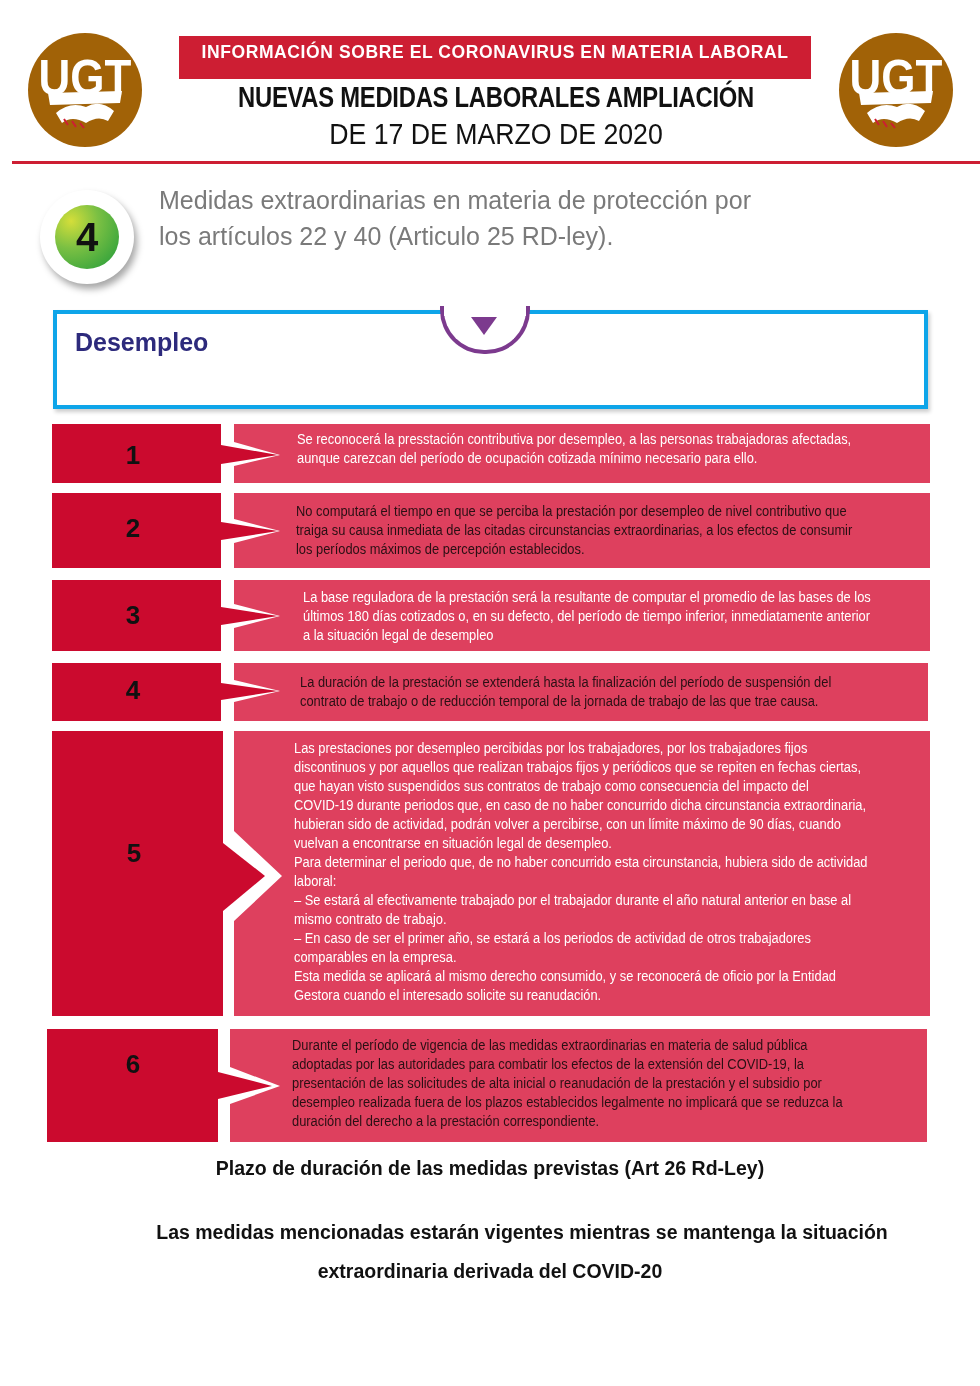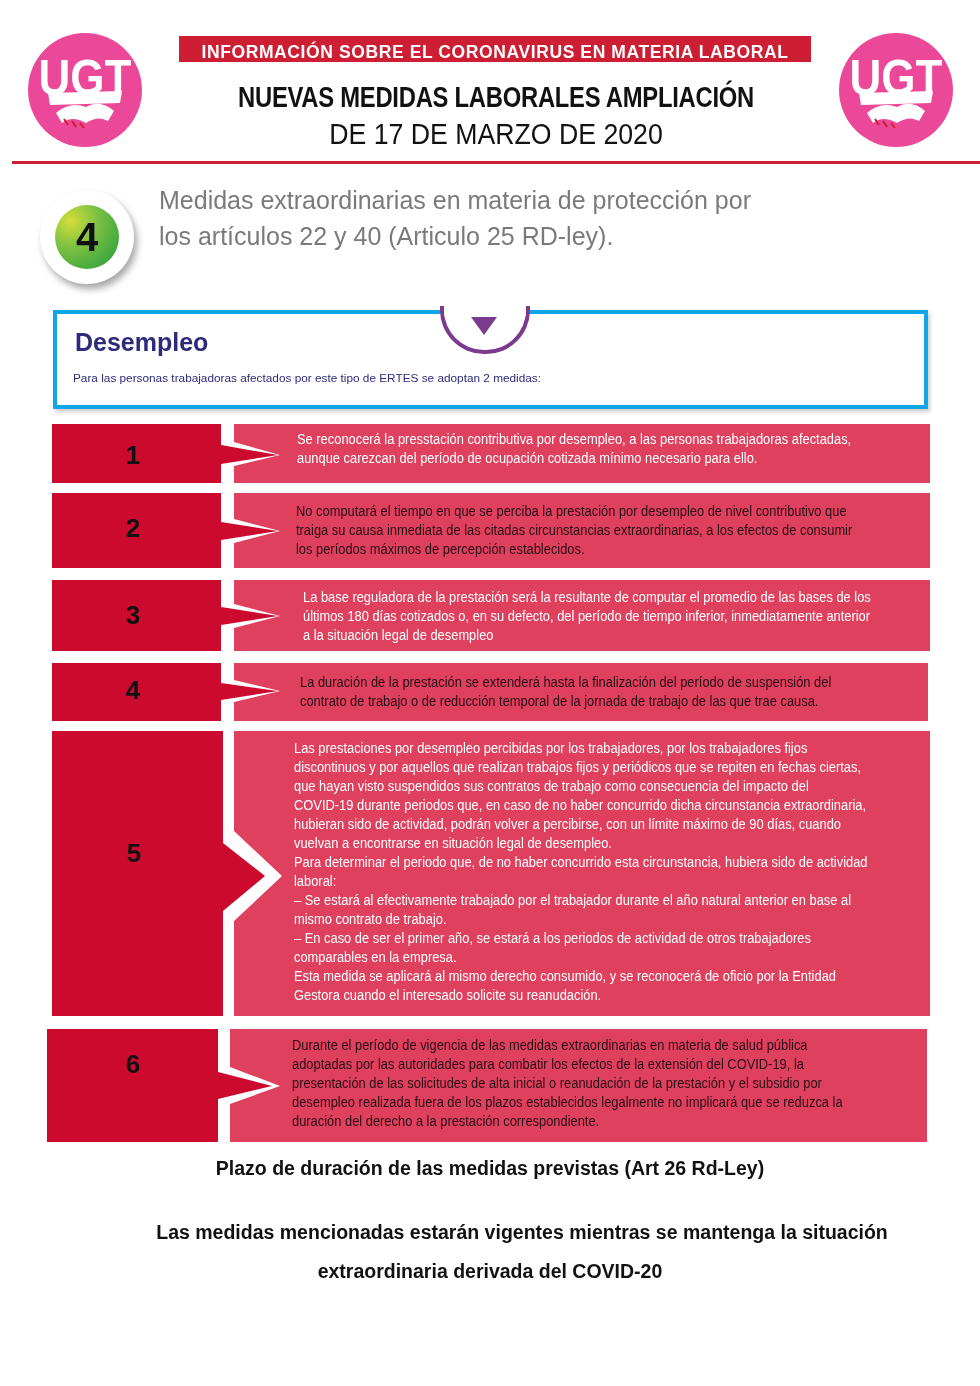"UGT" .logo { background: #ec4899 -> #a16207 }
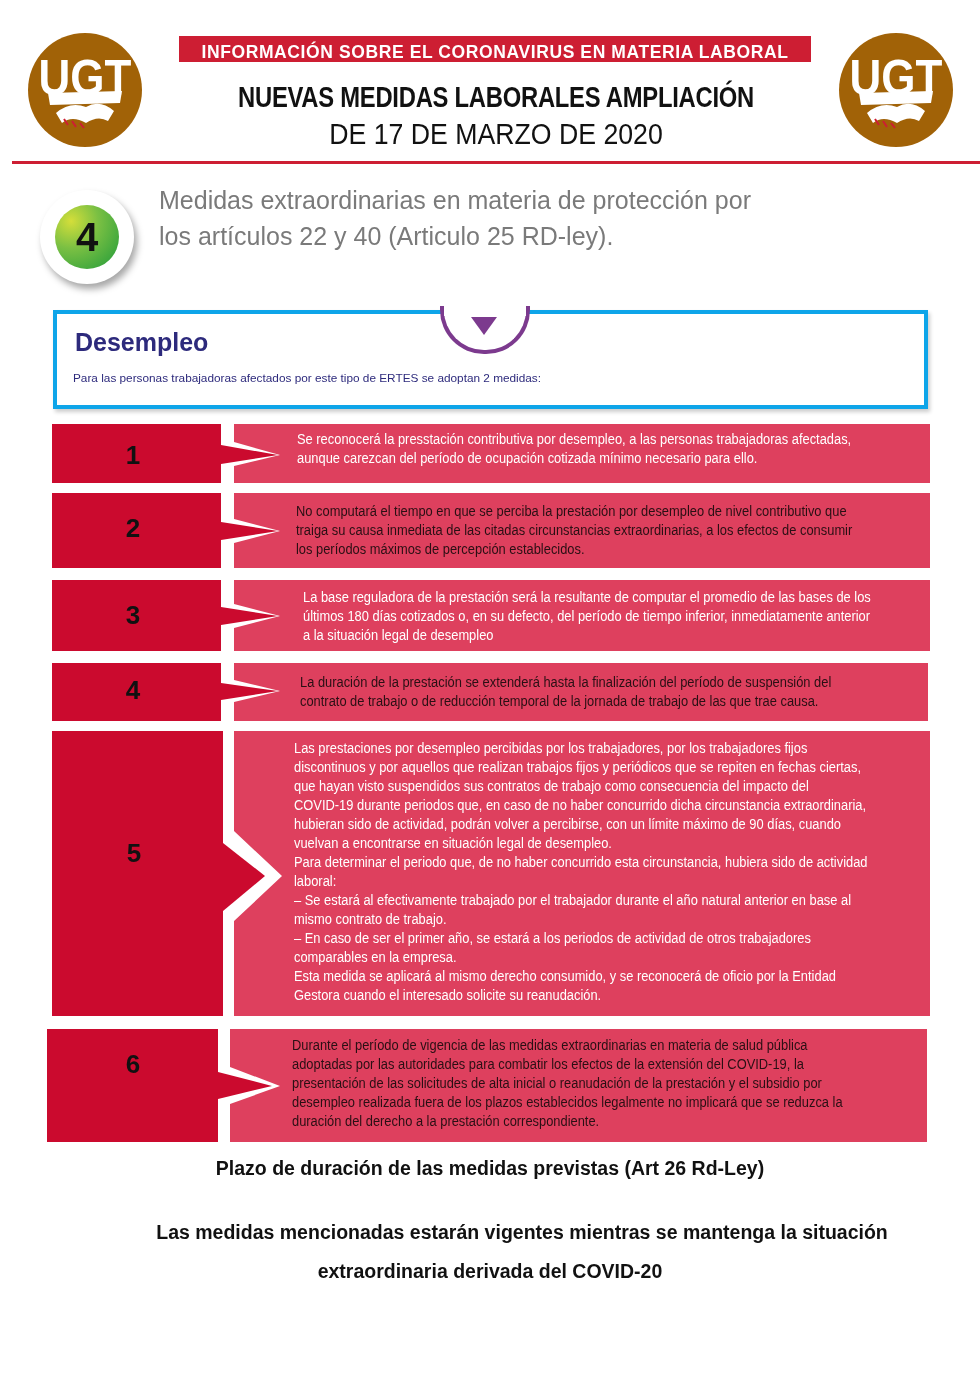"INFORMACIÓN SOBRE EL CORONAVIRUS EN" .banner { height: 26px -> 43px }
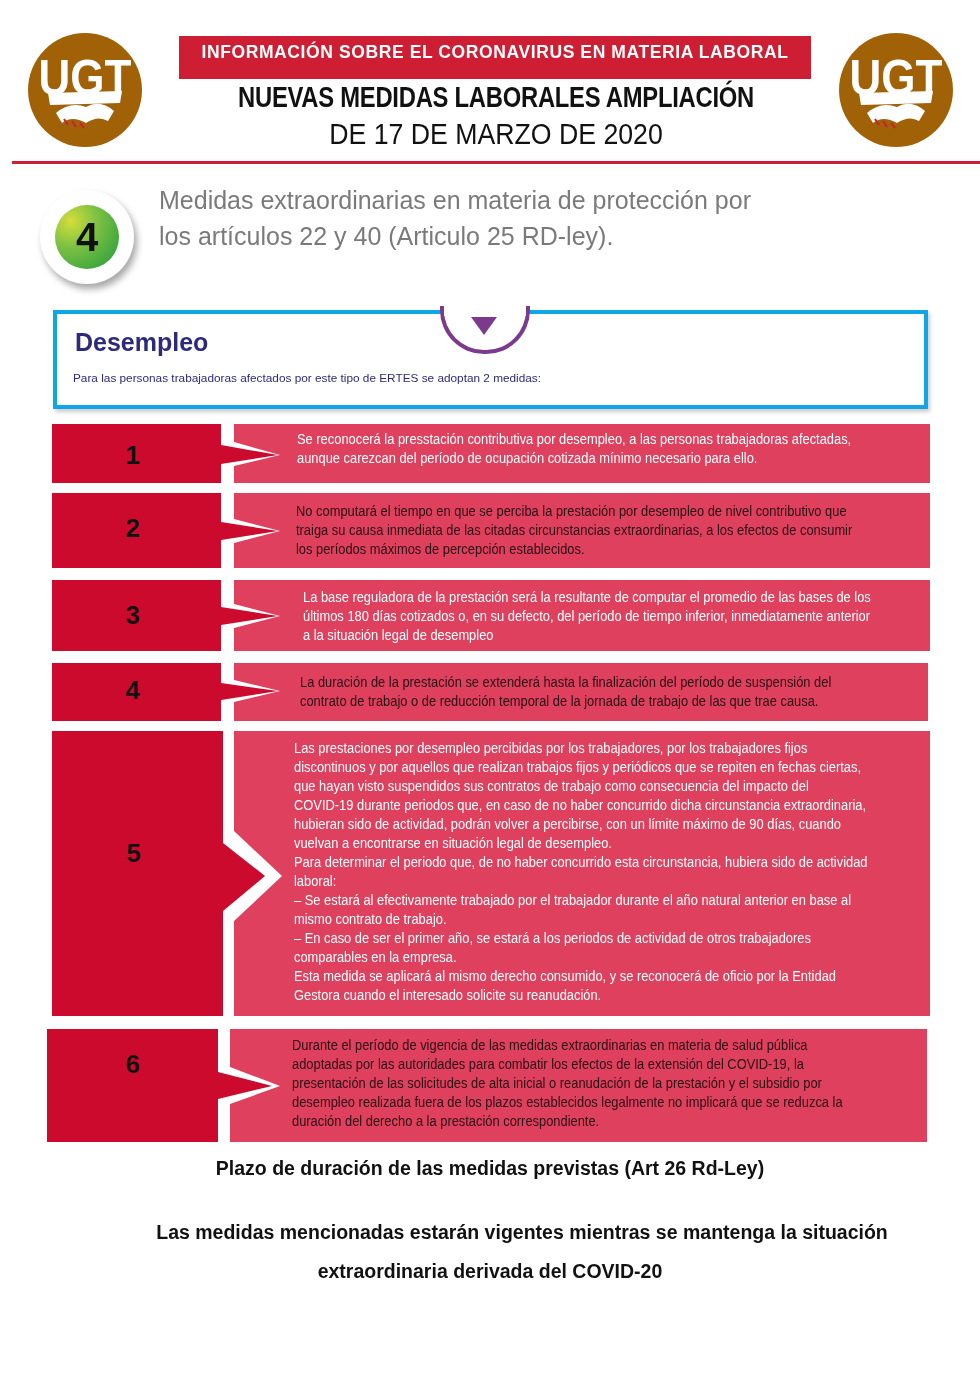"Para las personas trabajadoras afectados" div.box-sub { html: <div>Para las personas trabajadoras afectados por este tipo de ERTES se adoptan 2 medidas:</div> -> none }
